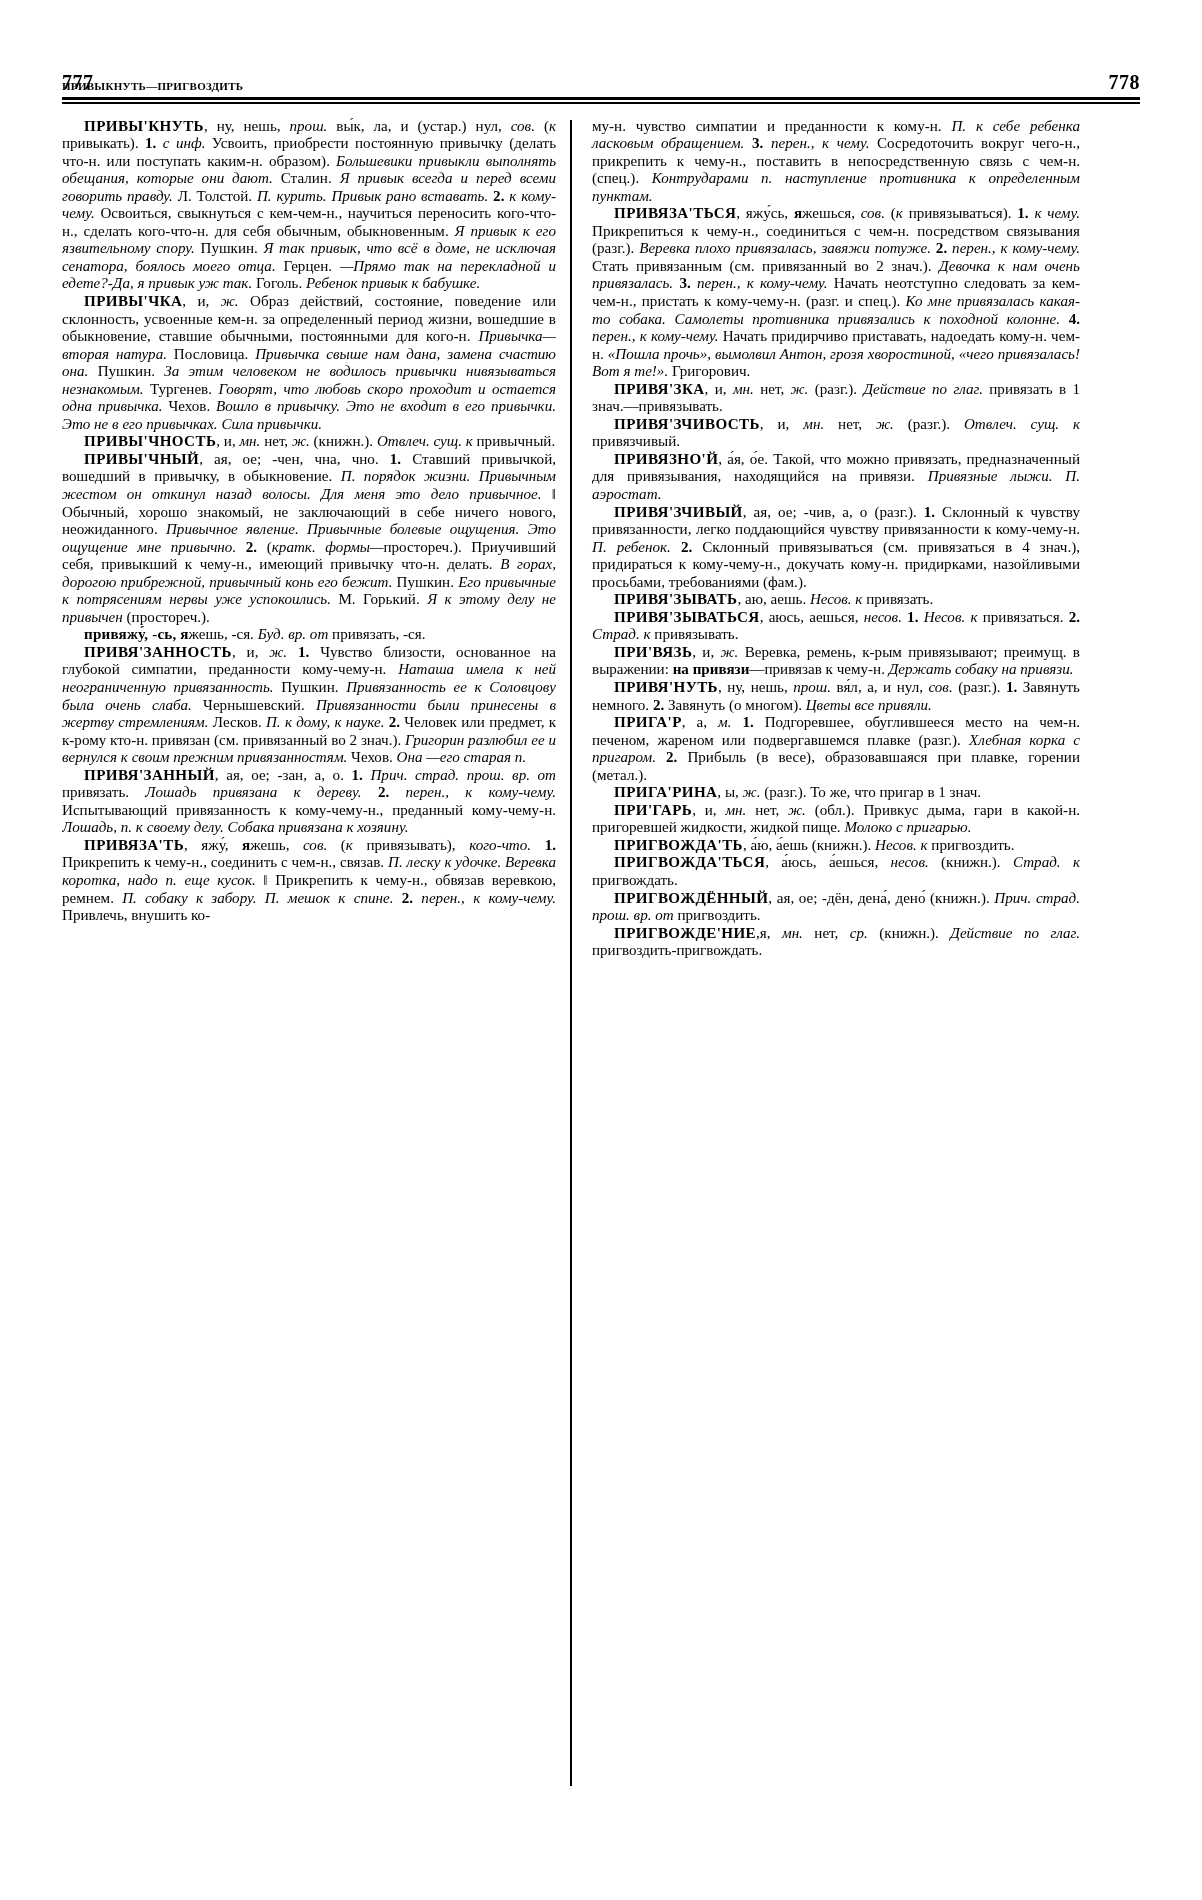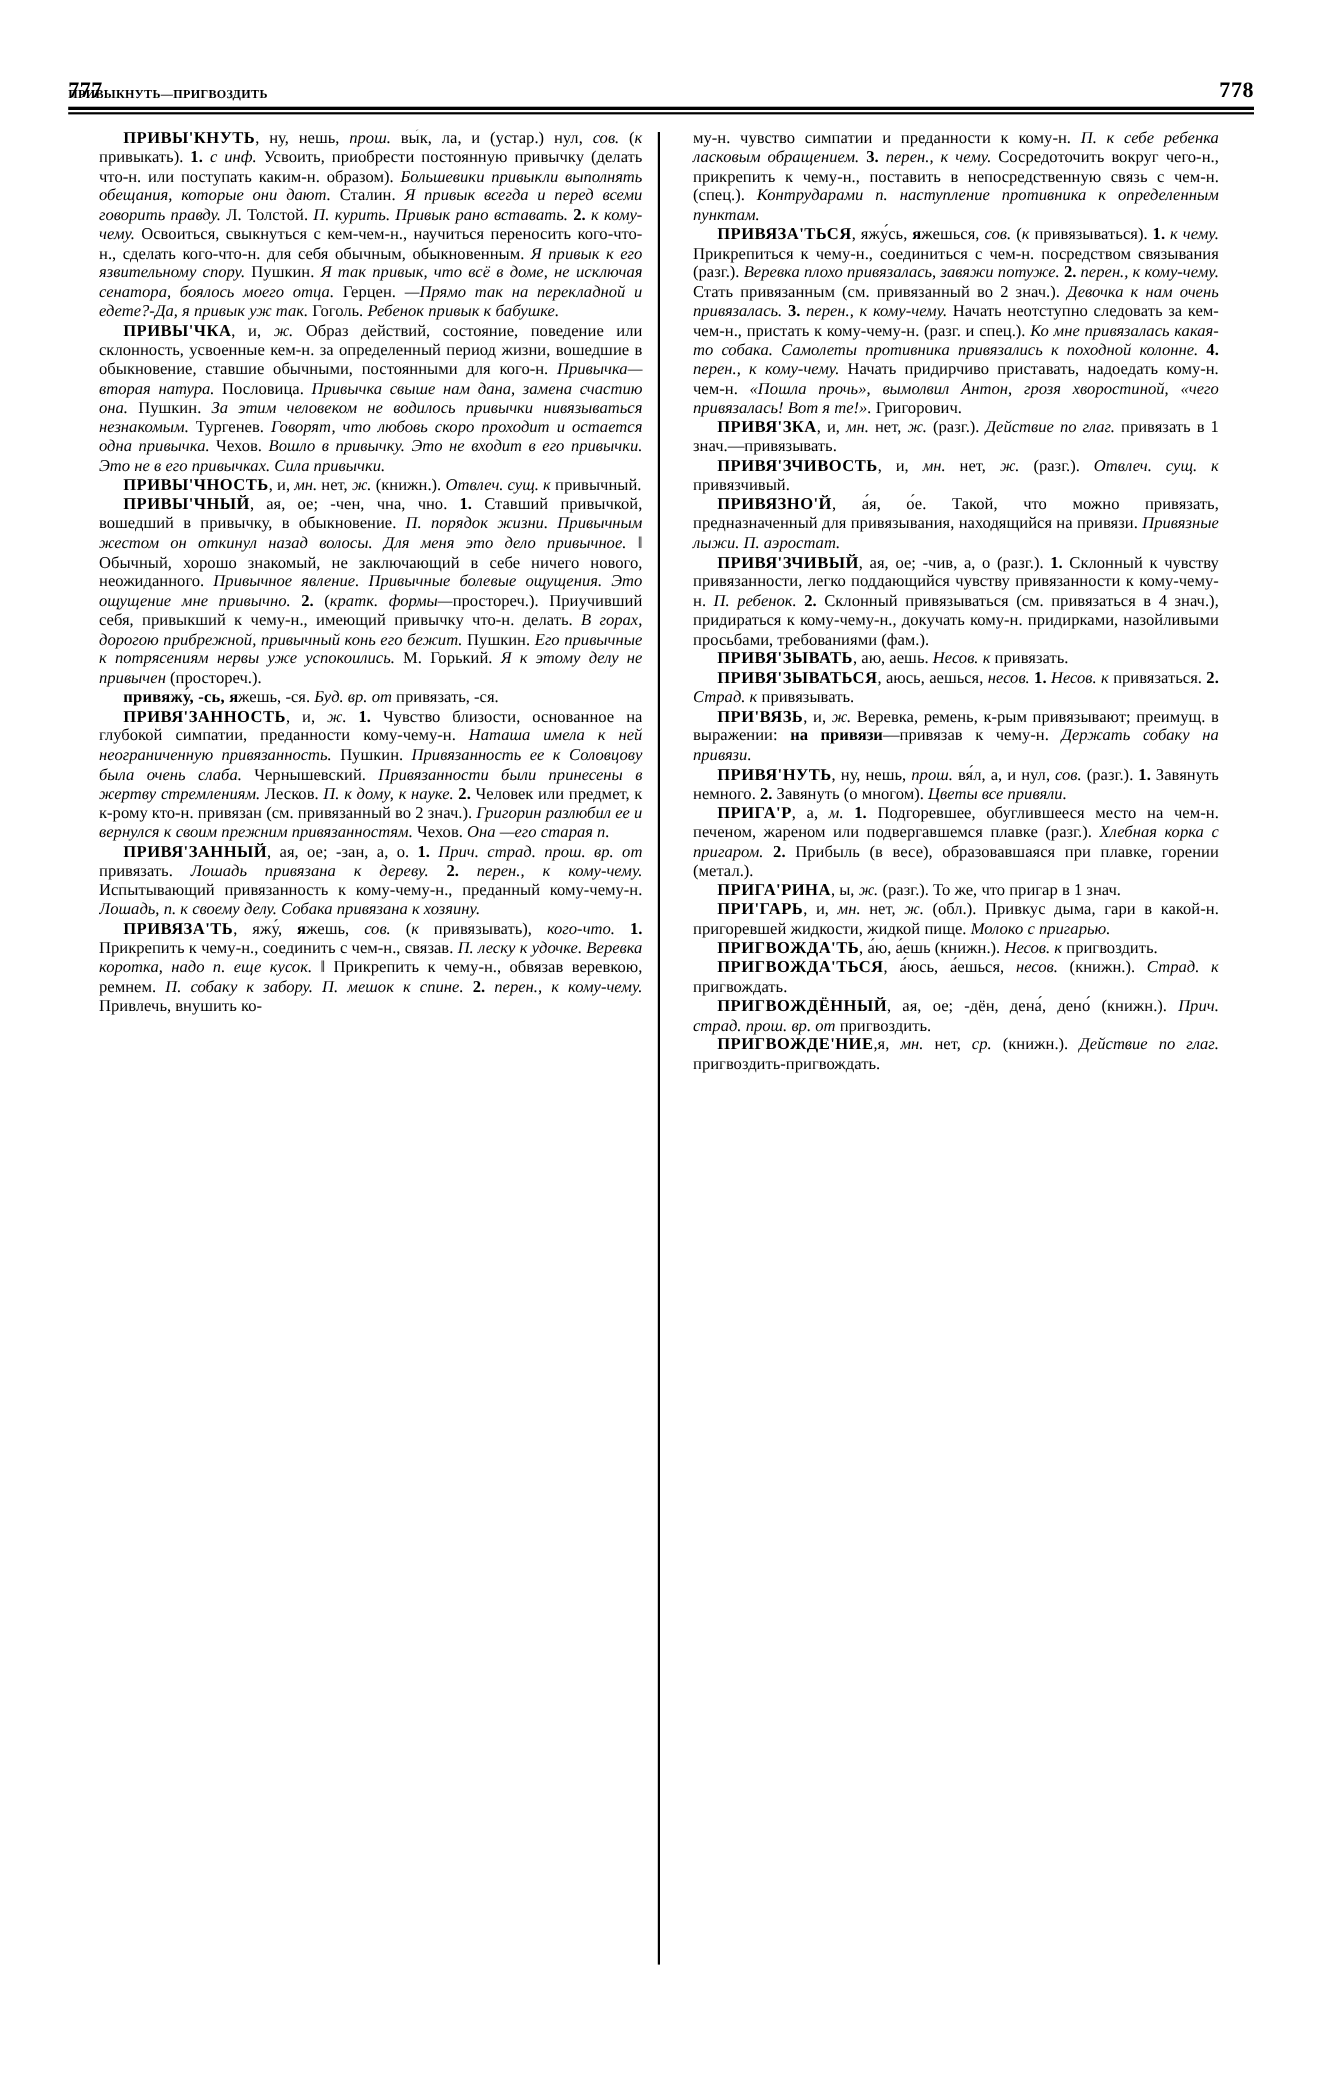"ПРИВЫ'КНУТЬ, ну, нешь, прош. вы́к," .col-left { margin-left: 28px -> none }
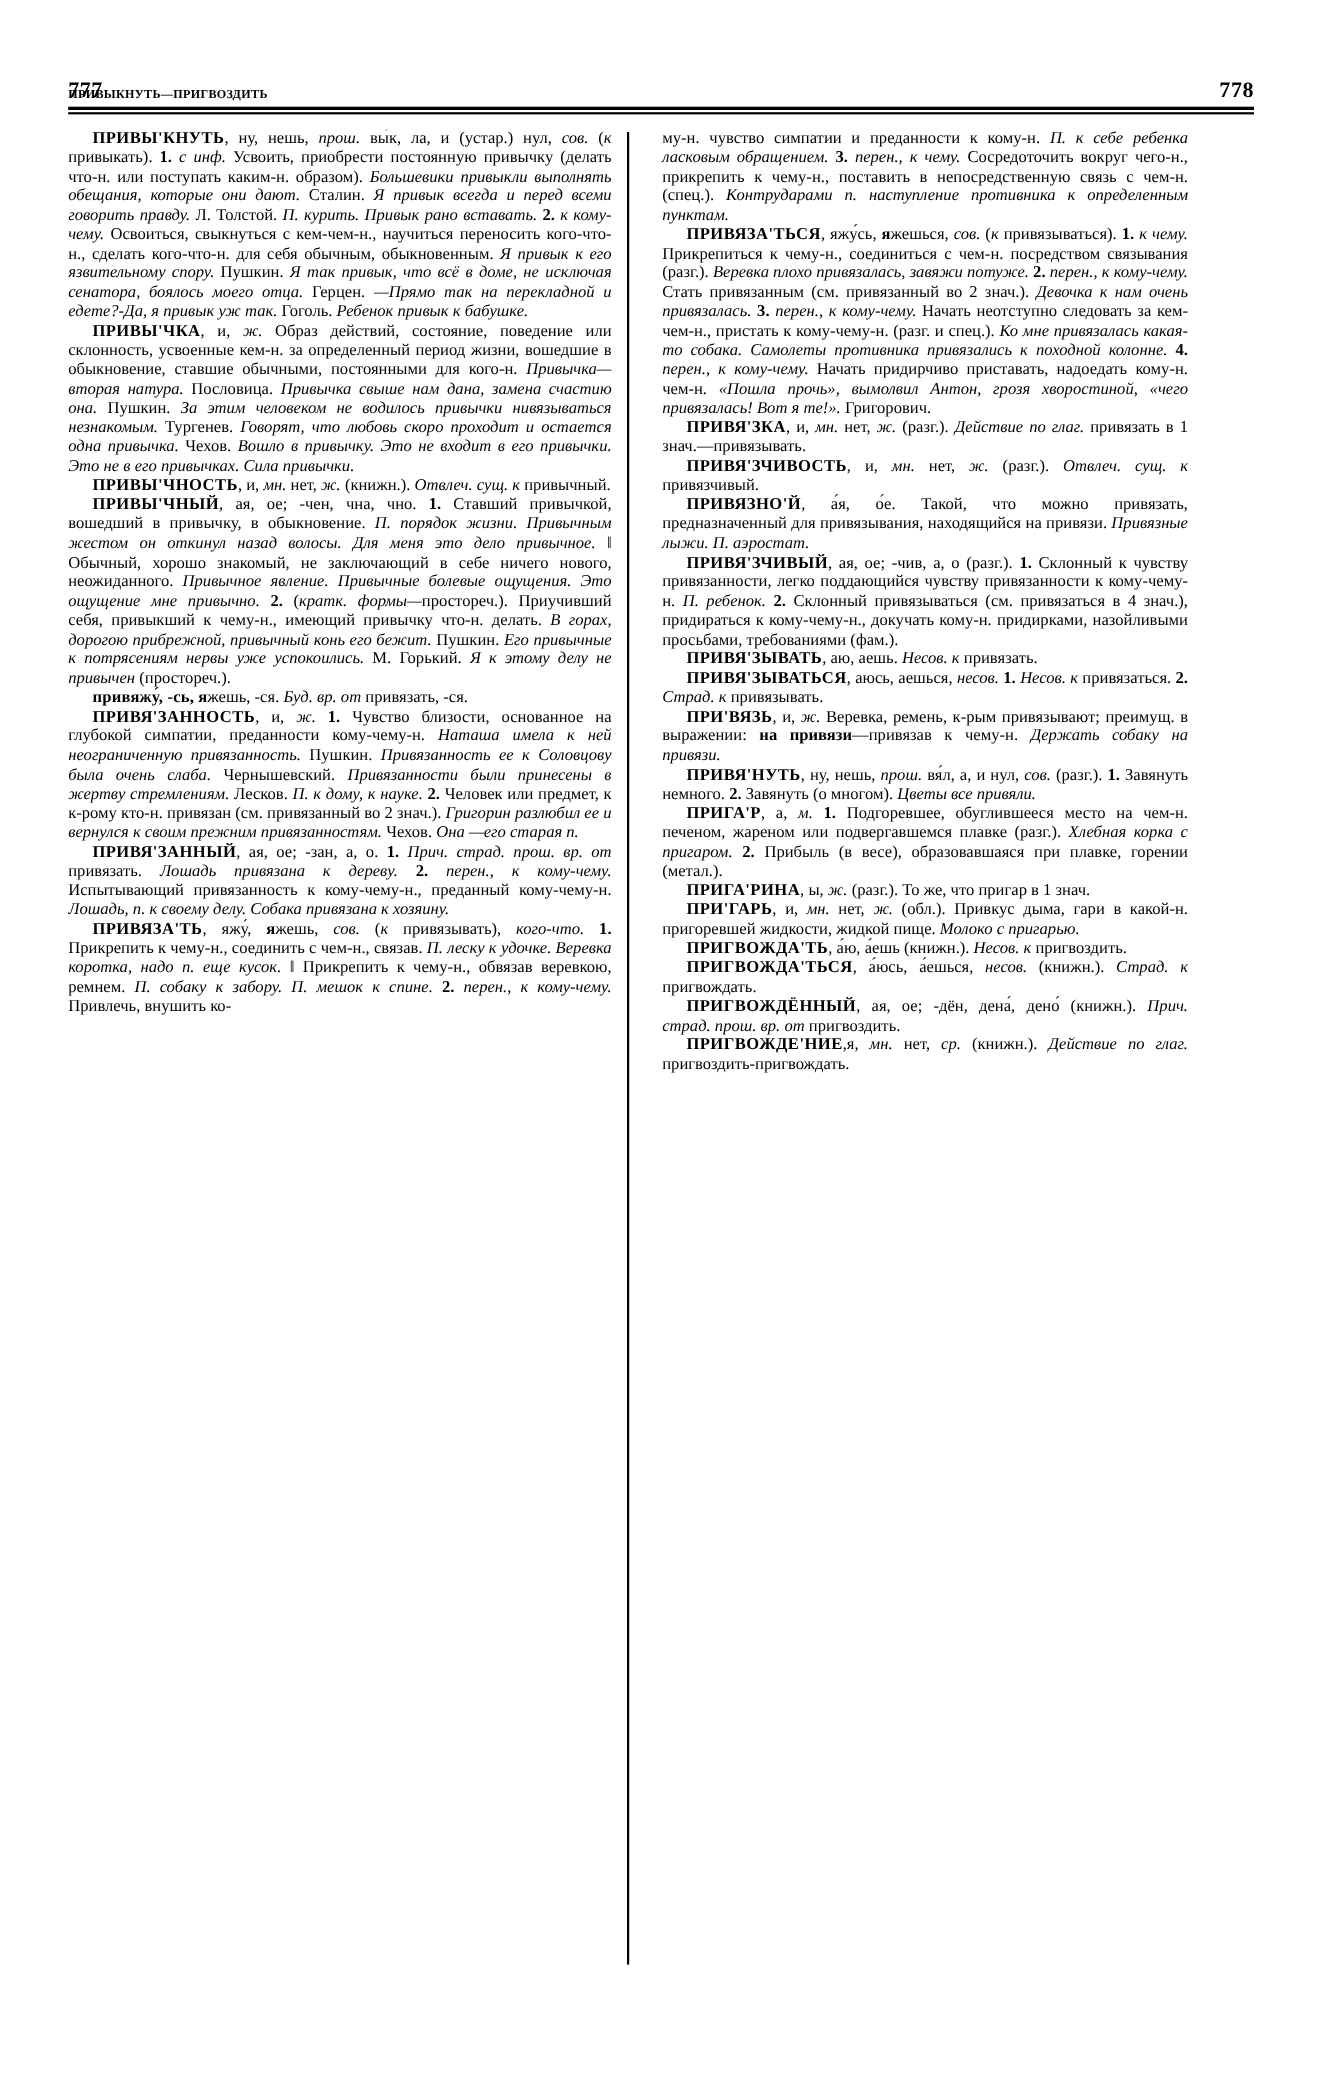"му-н. чувство симпатии и преданности" .col-right { padding-left: 30px -> 20px }
